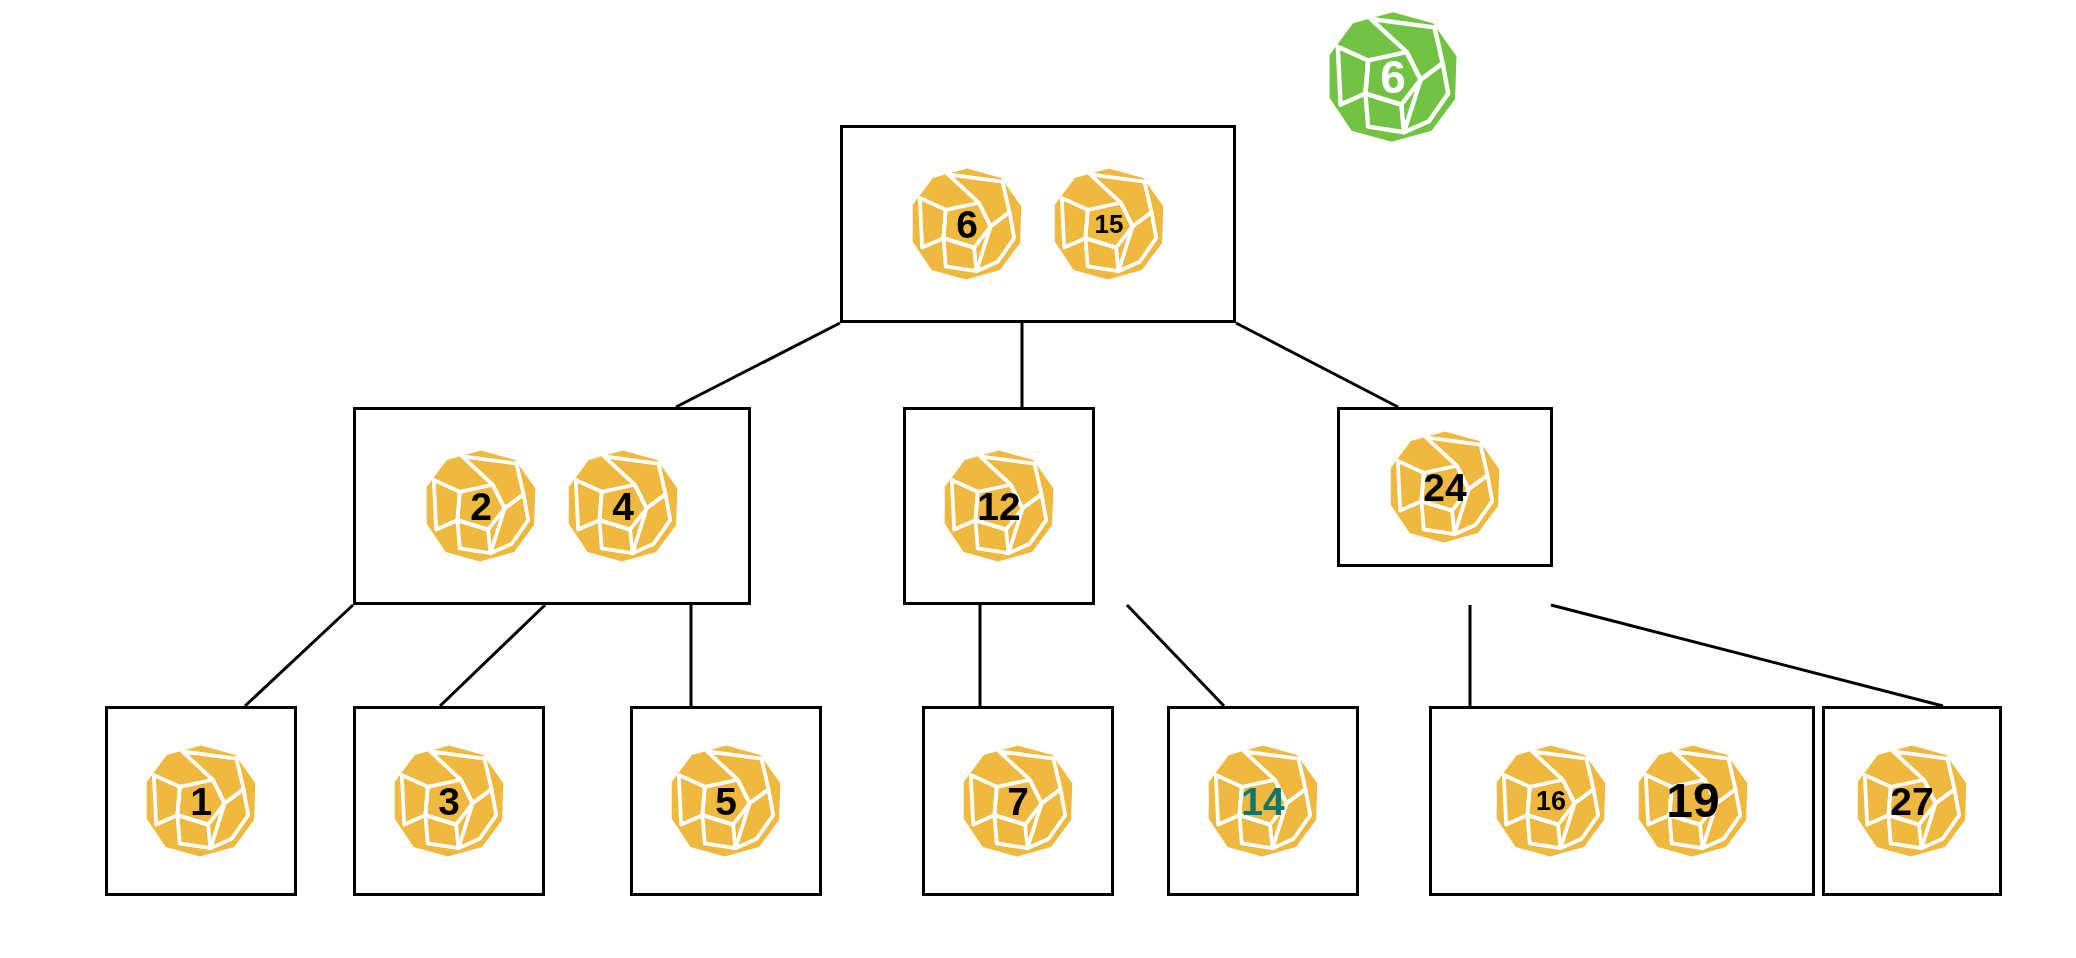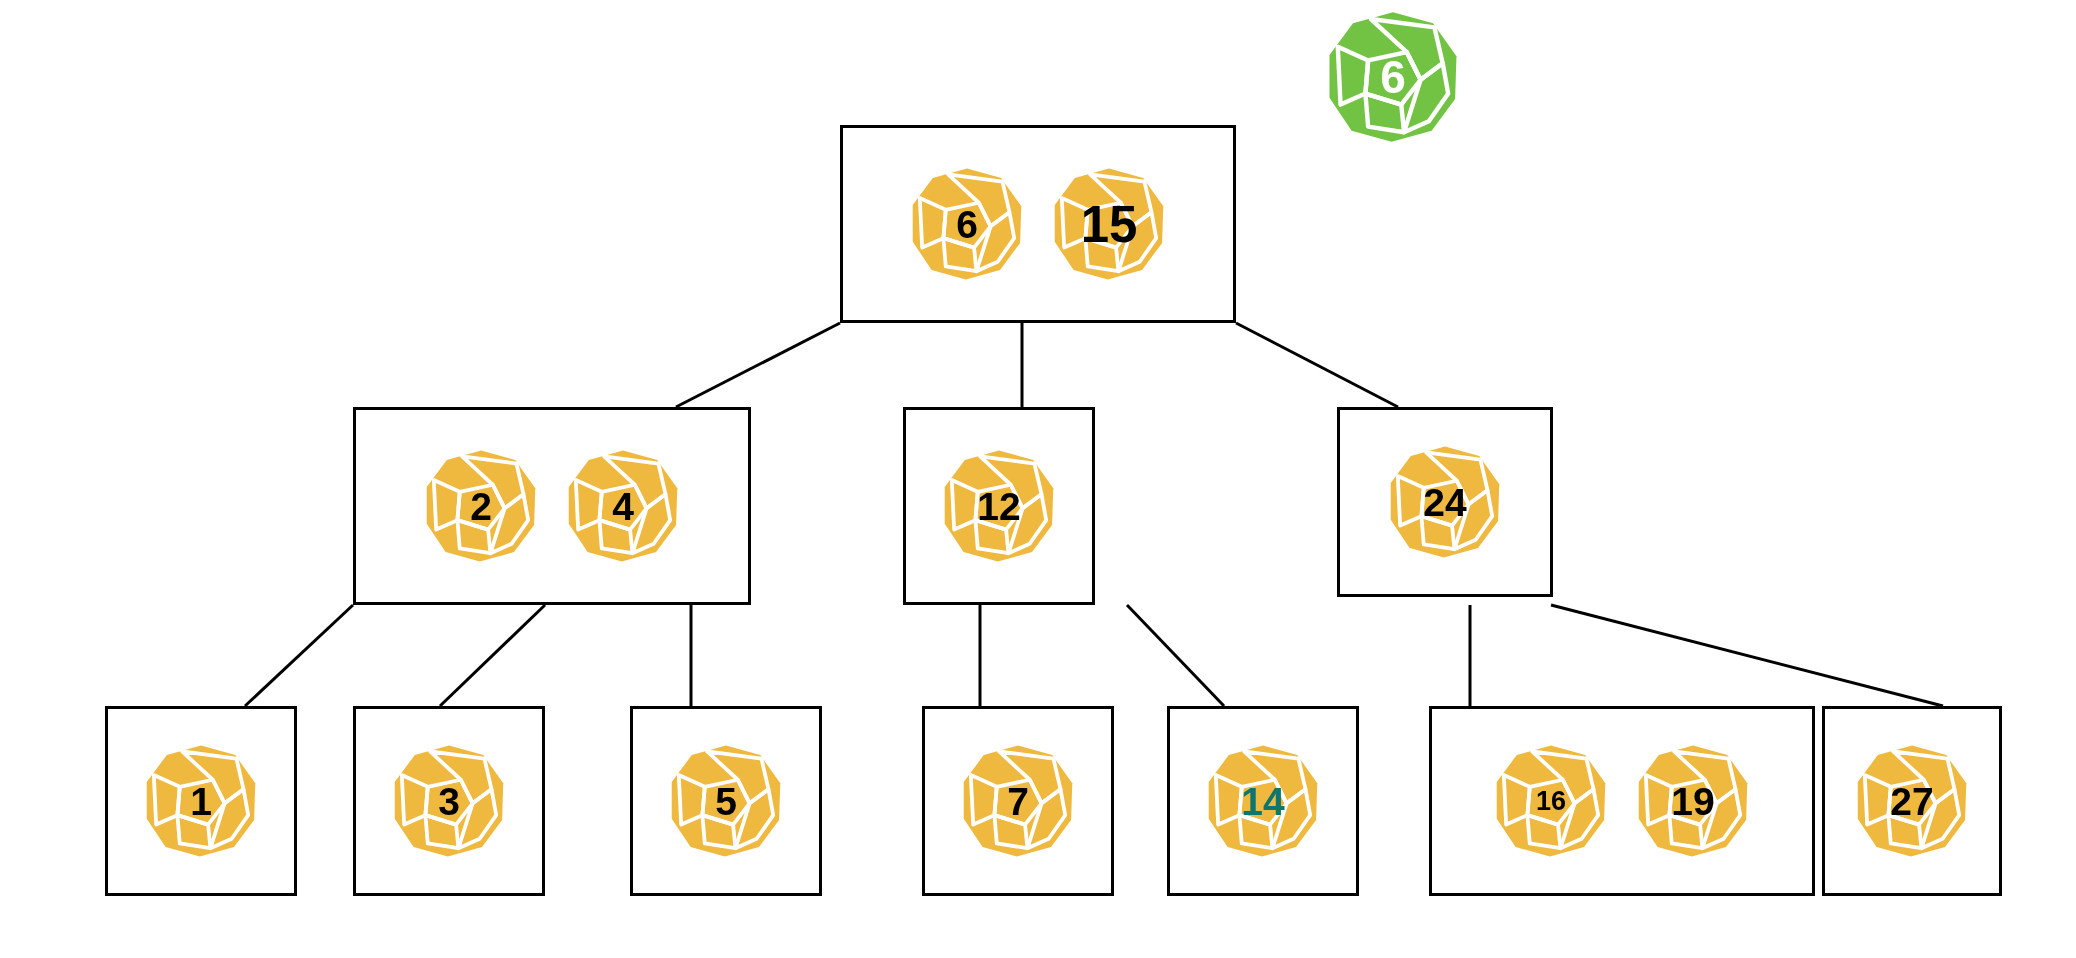"15" span.key-label { font-size: 51px -> 26px }
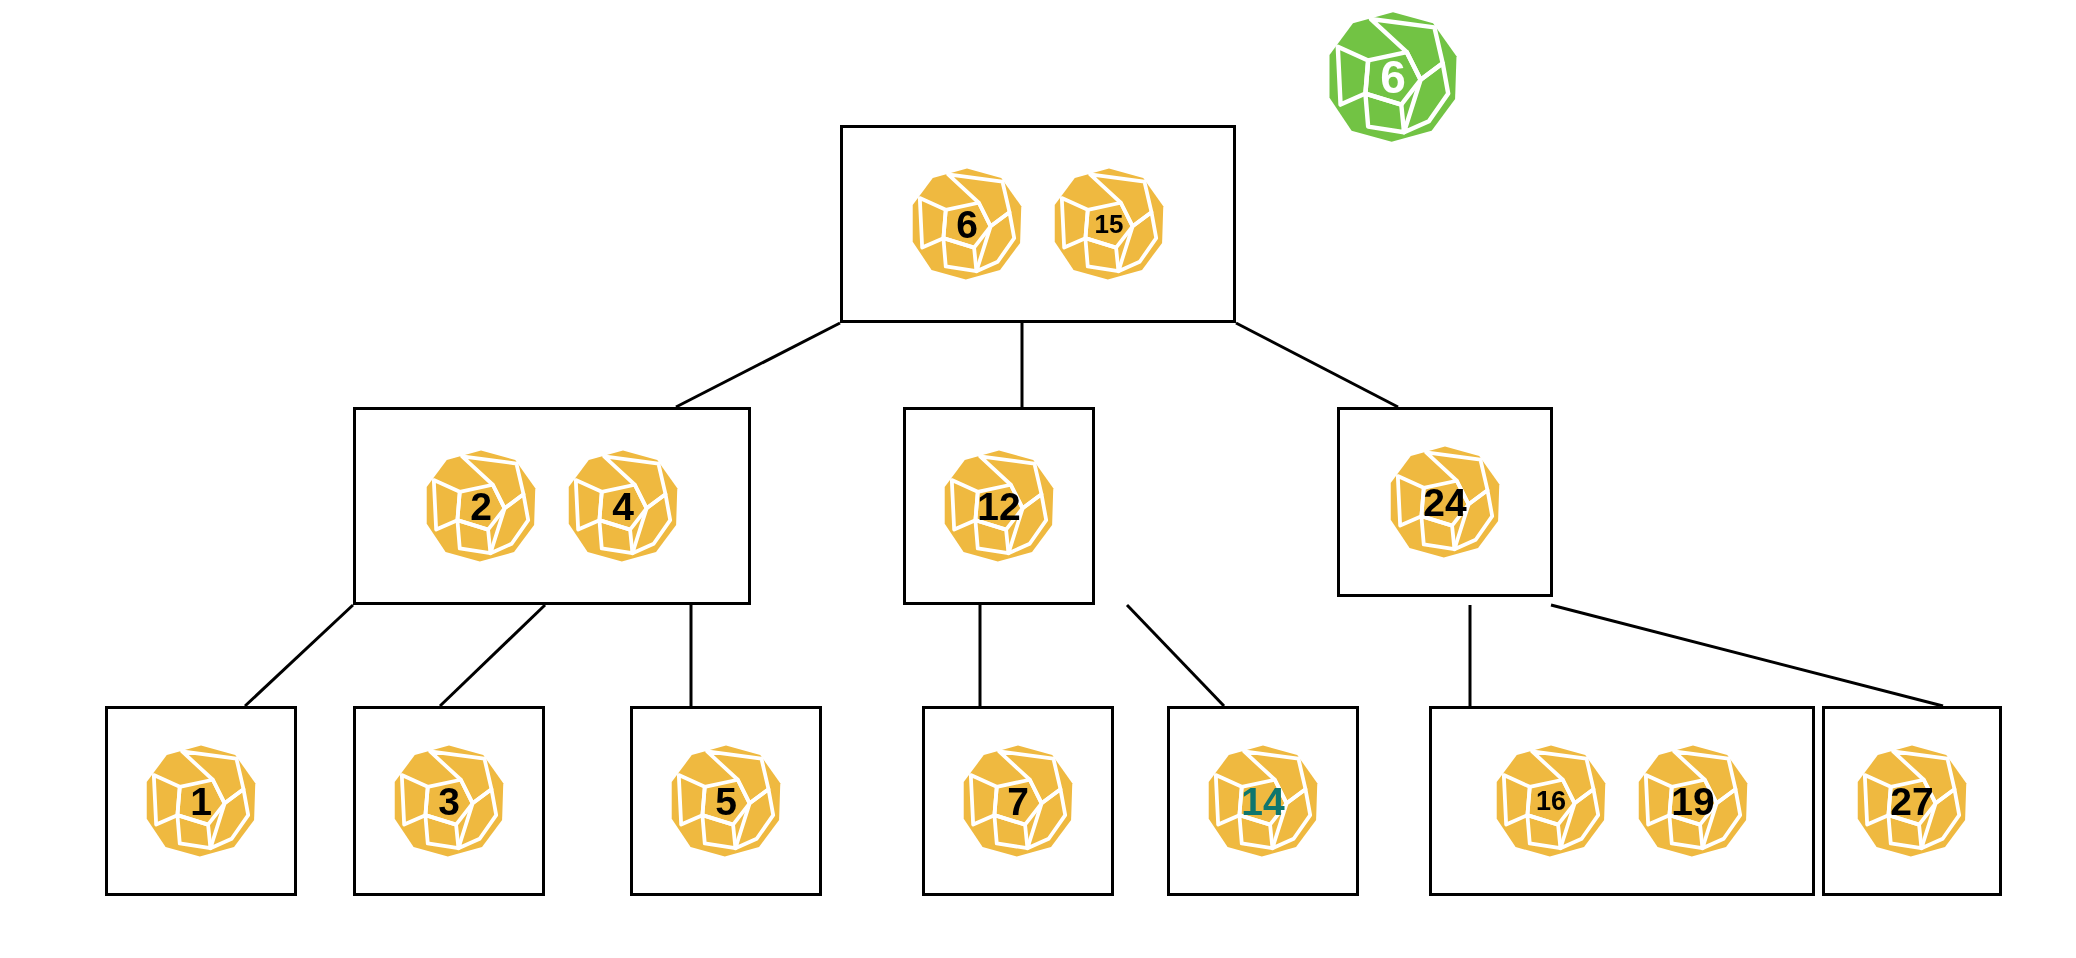"24" div.btree-node { height: 190px -> 160px }
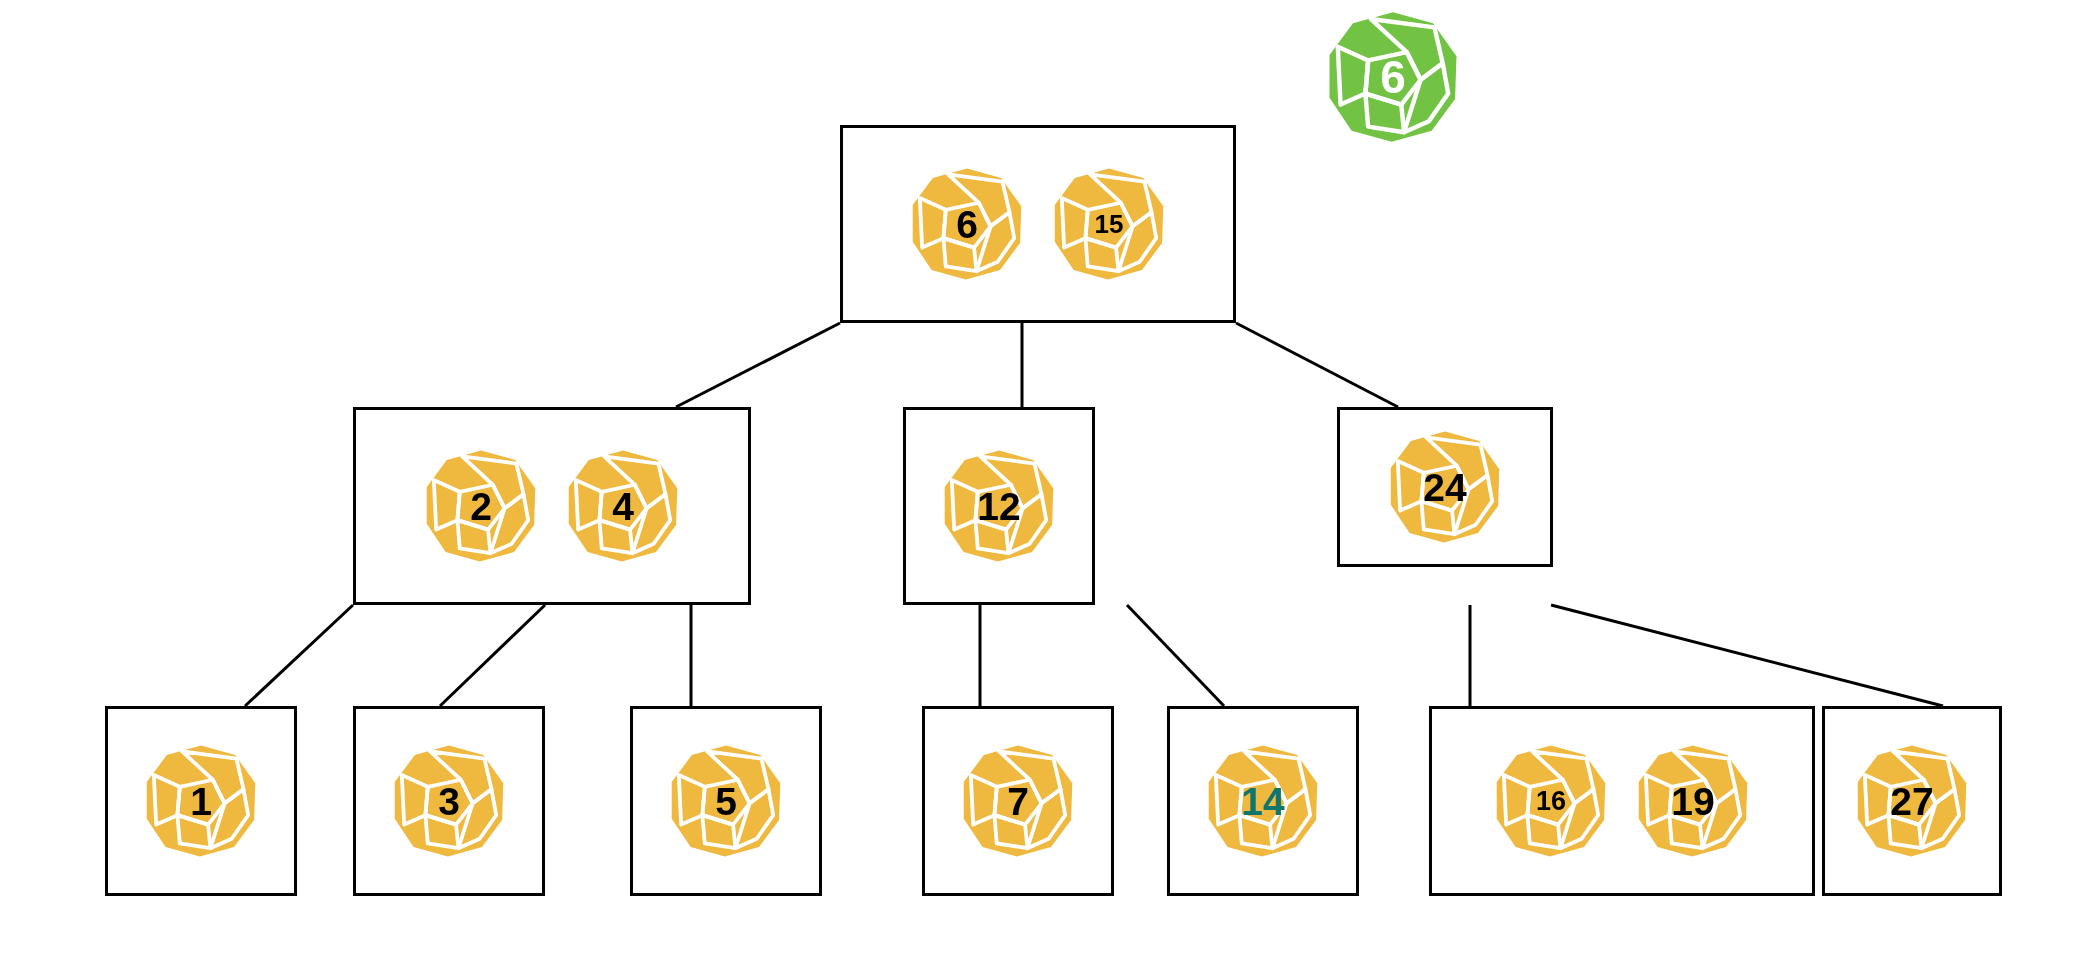"19" span.key-label { font-size: 39px -> 48px }
